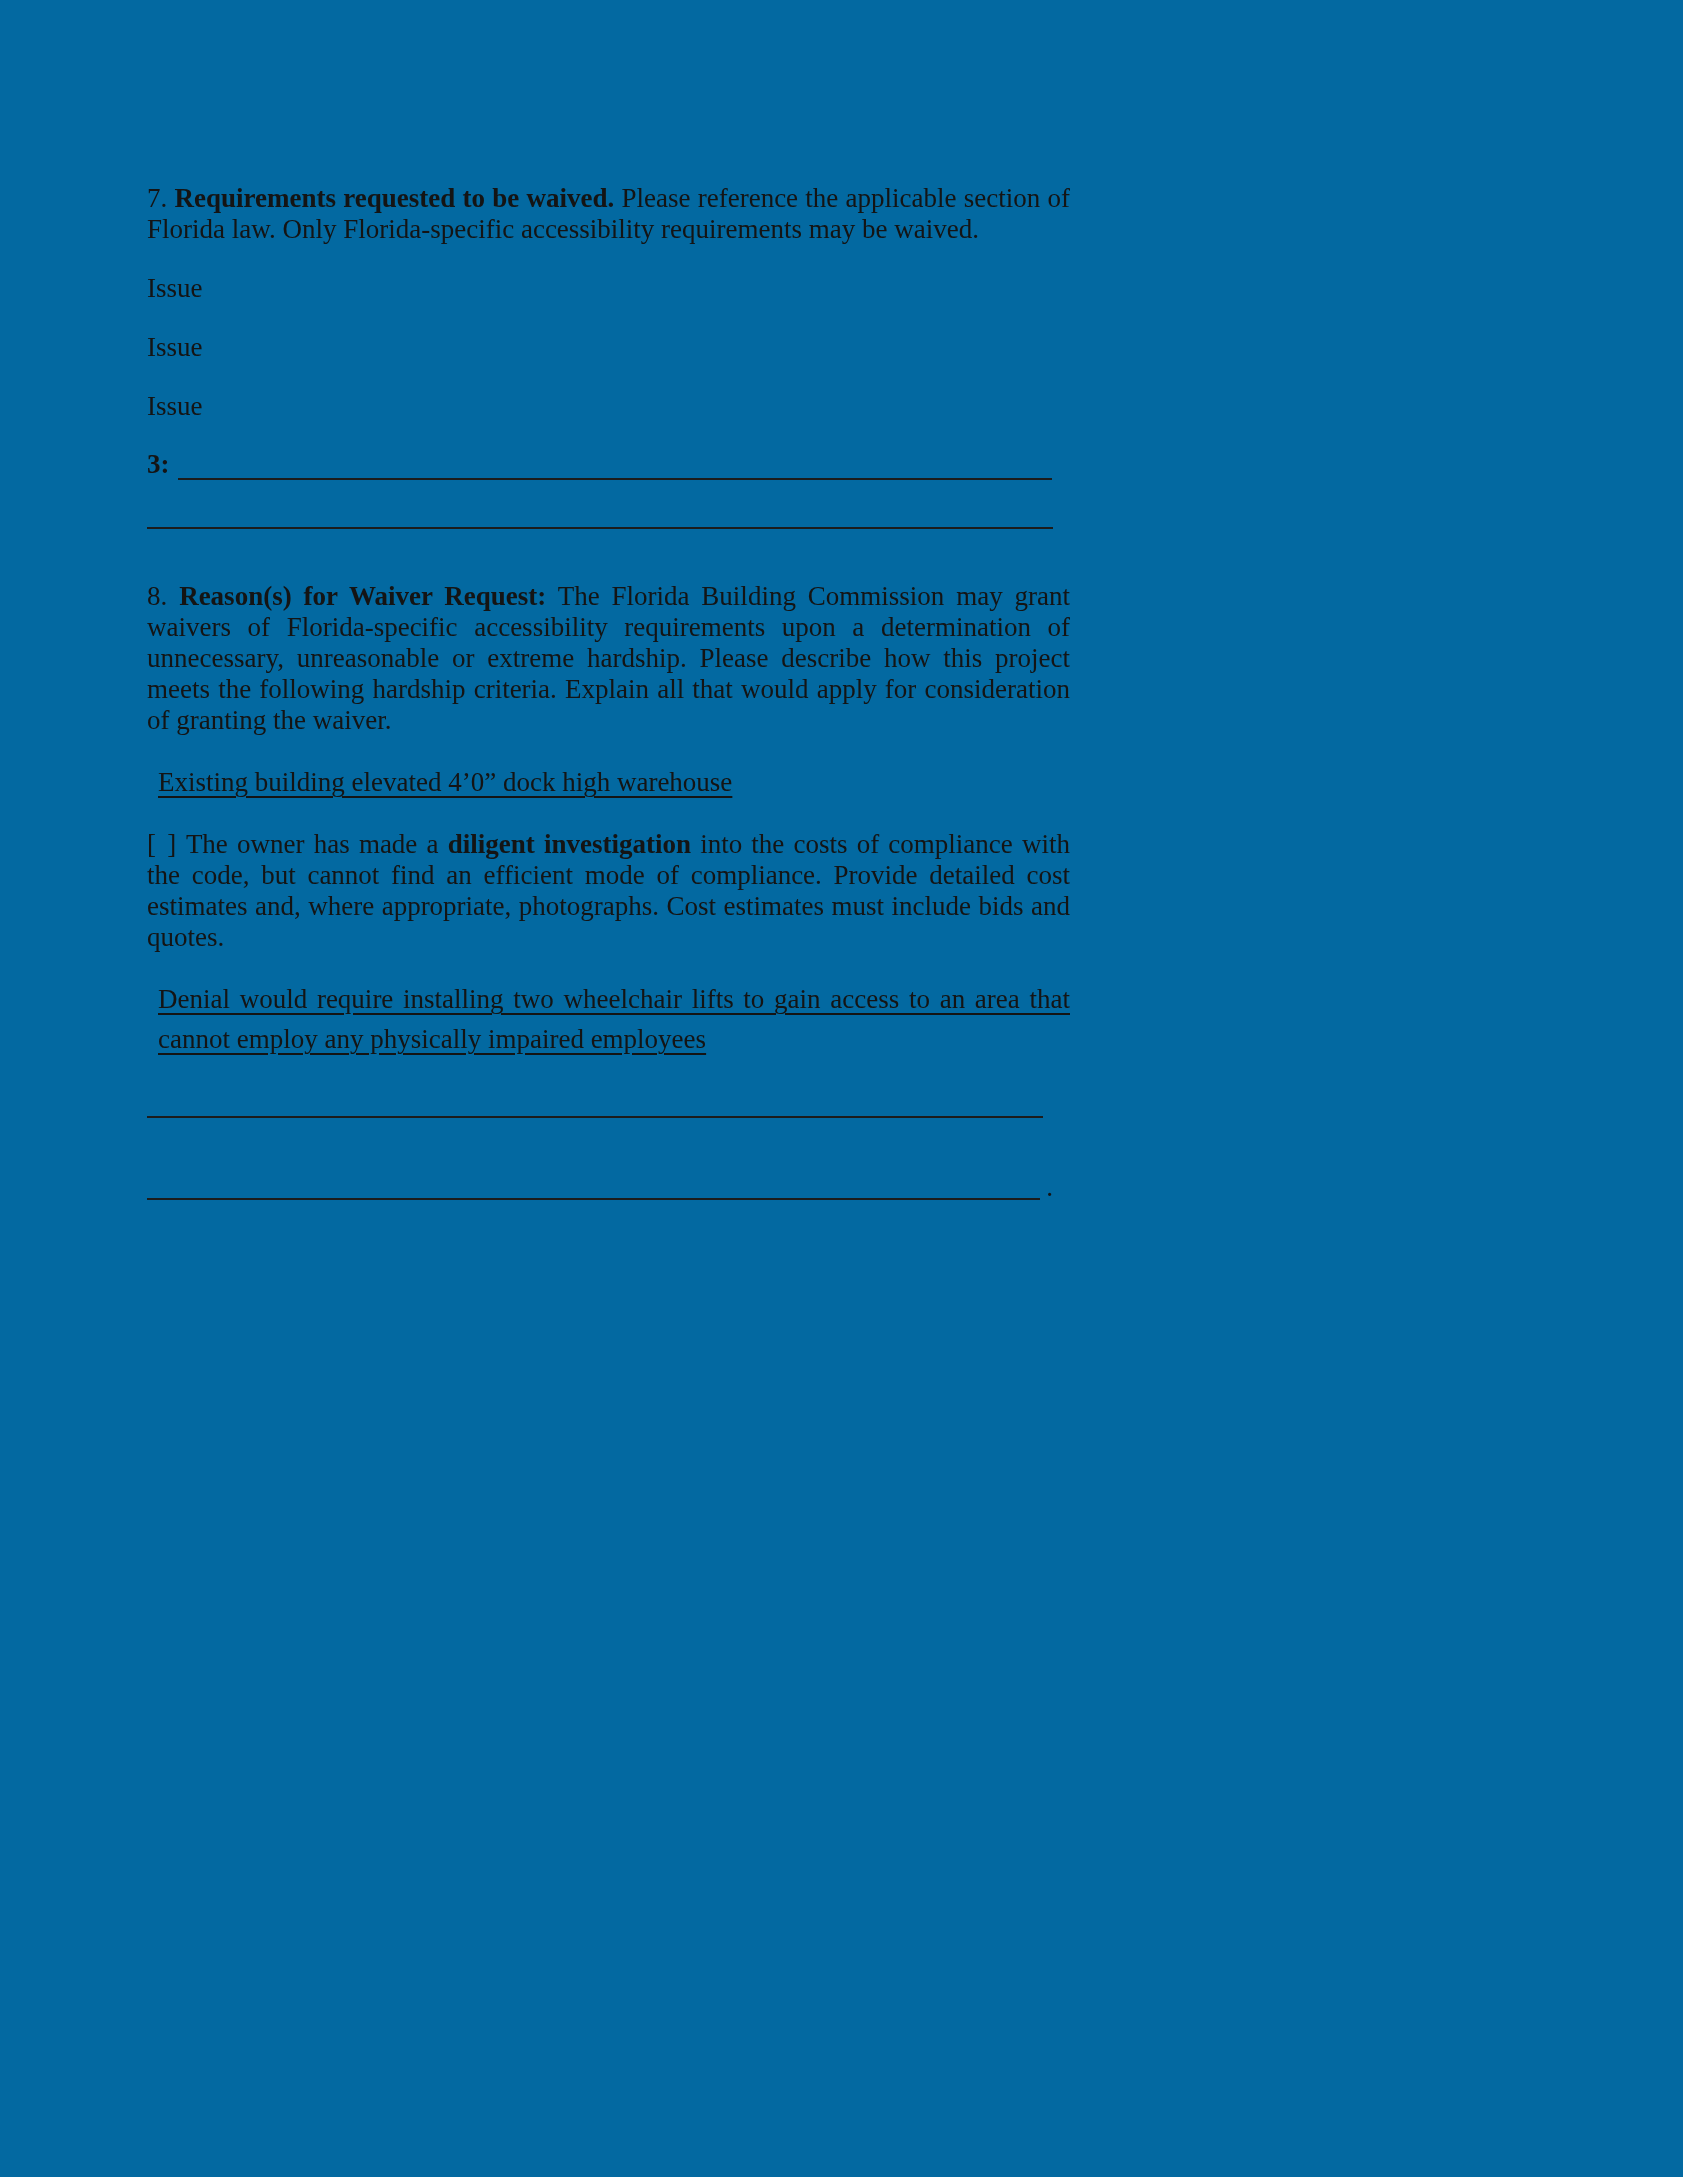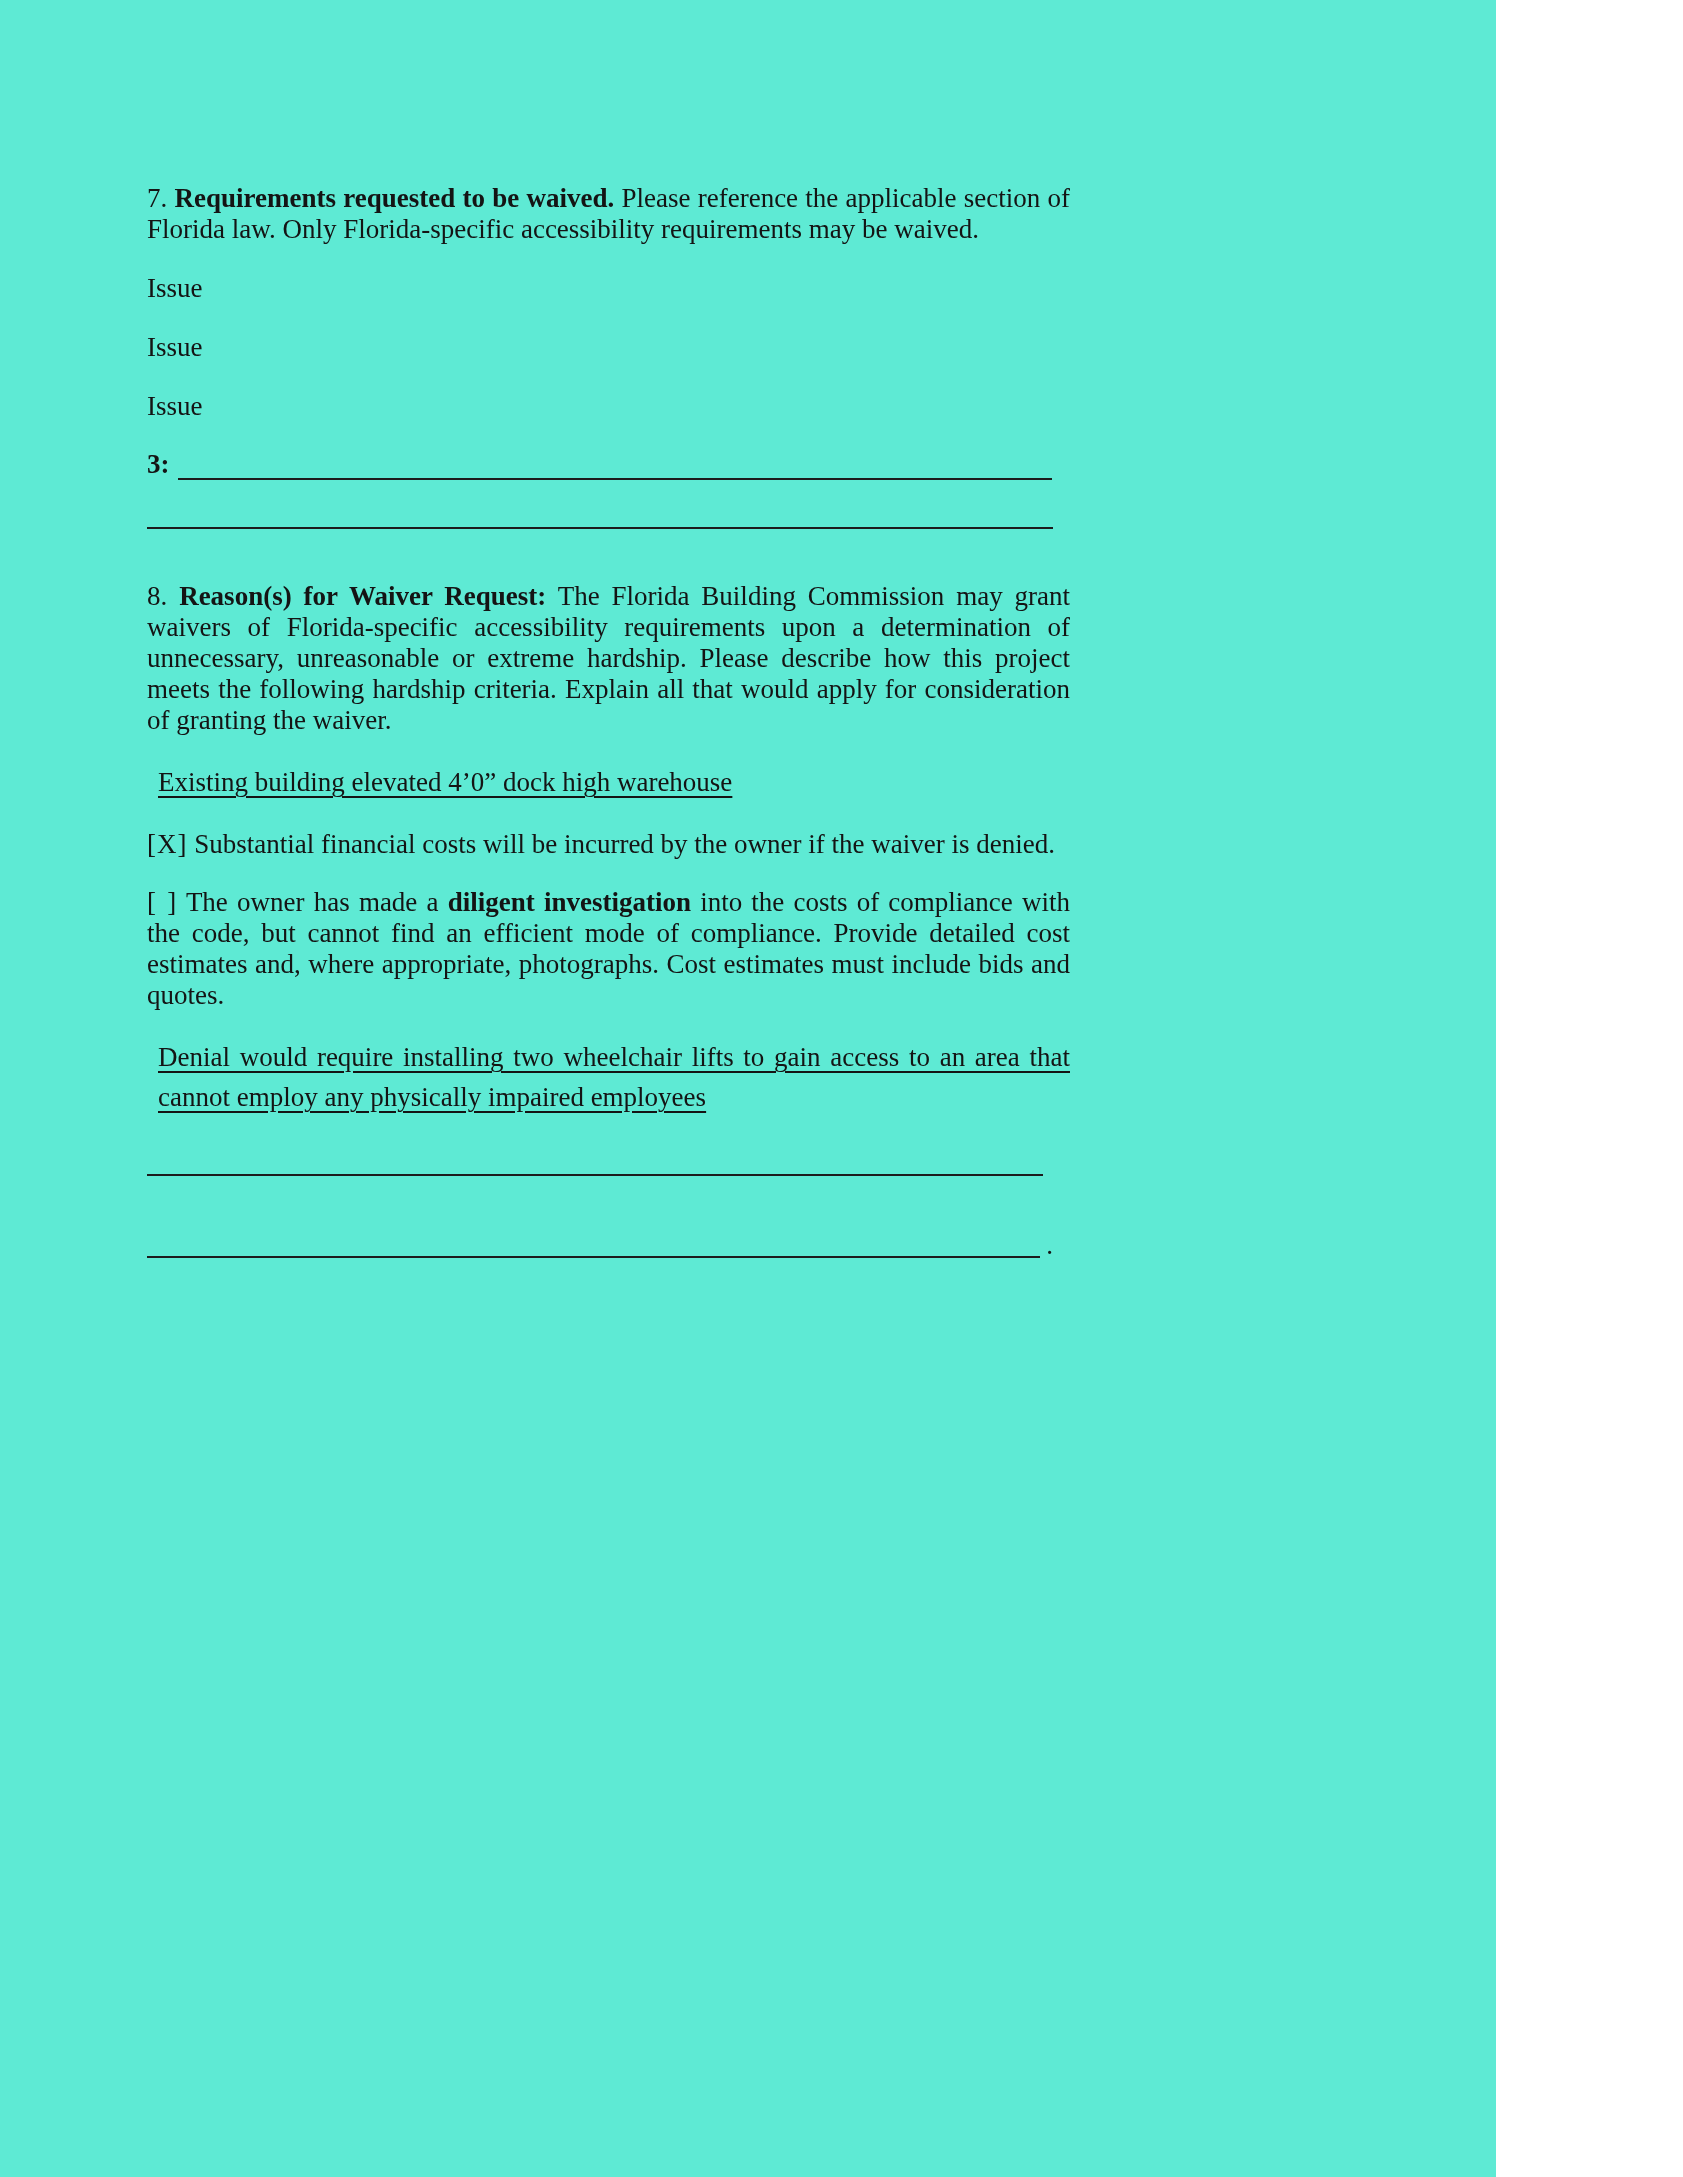"7. Requirements requested to be" .page { background: #5eead4 -> #0369a1; width: 1496px -> 1683px }
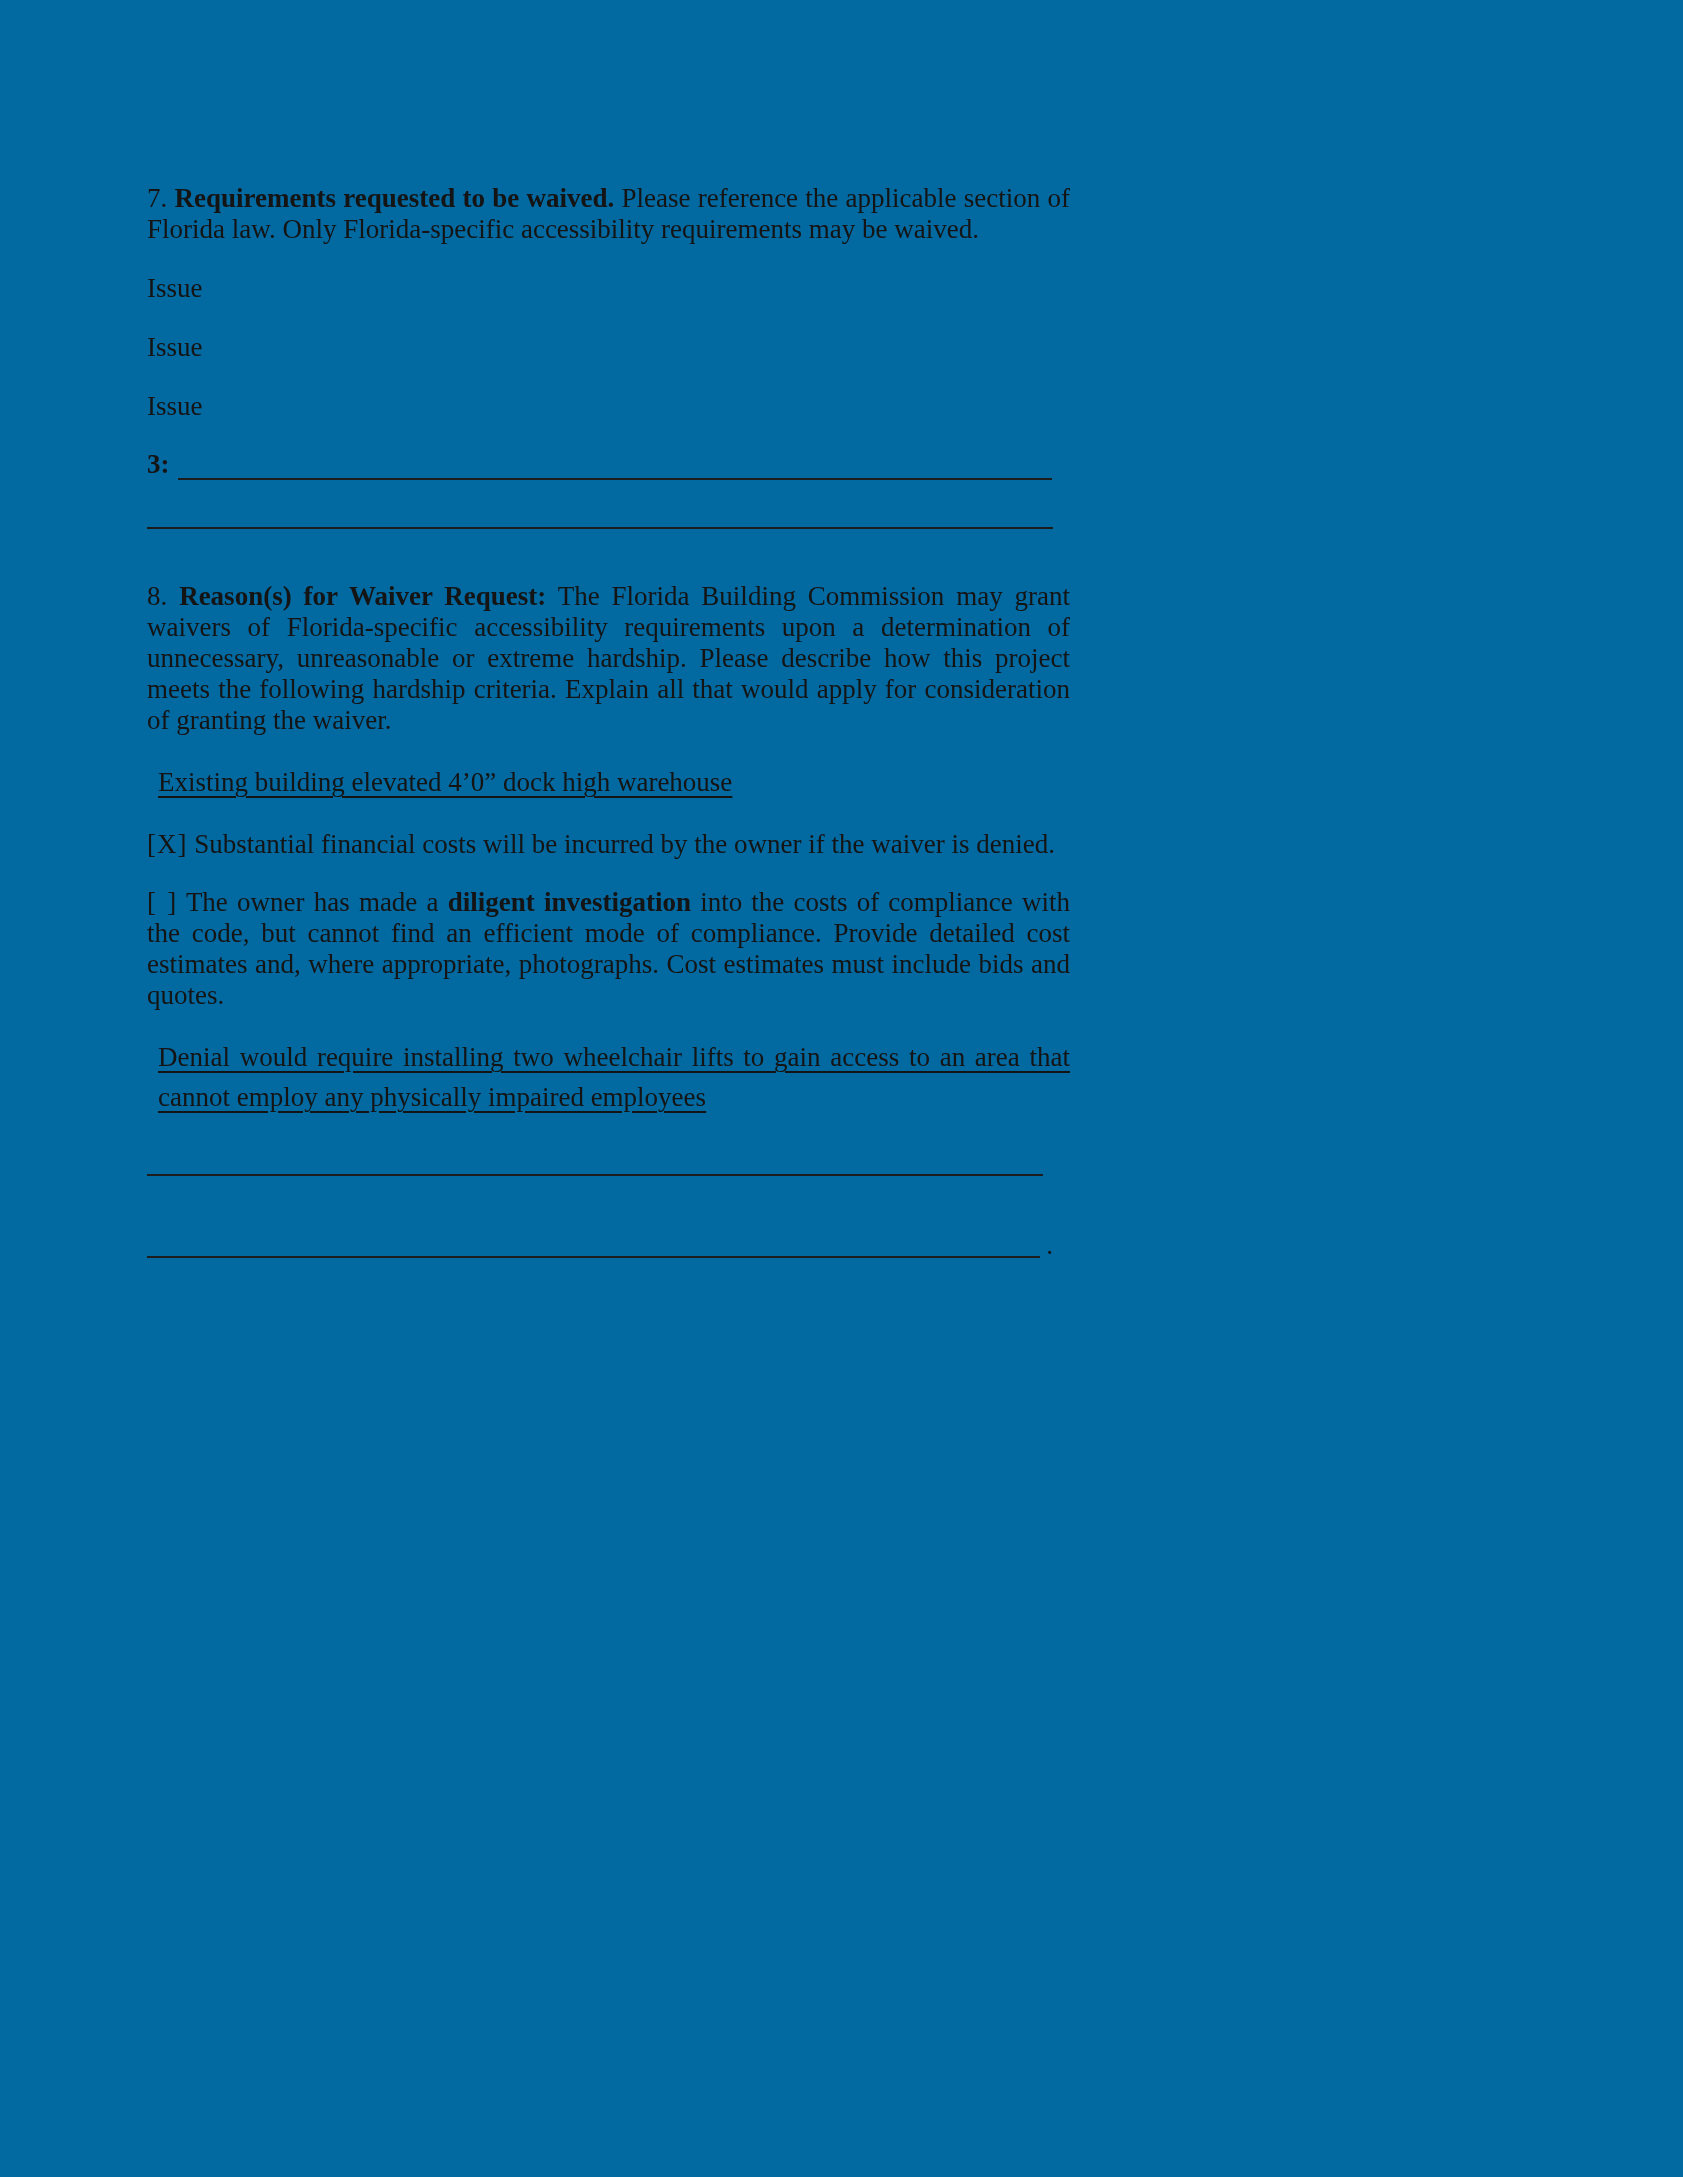"[X] Substantial financial costs will" p.para { html: <p> <span>[X]</span> <span>Substantial financial costs will be incurred by the owner if the waiver is denied.</span> </p> -> none }
